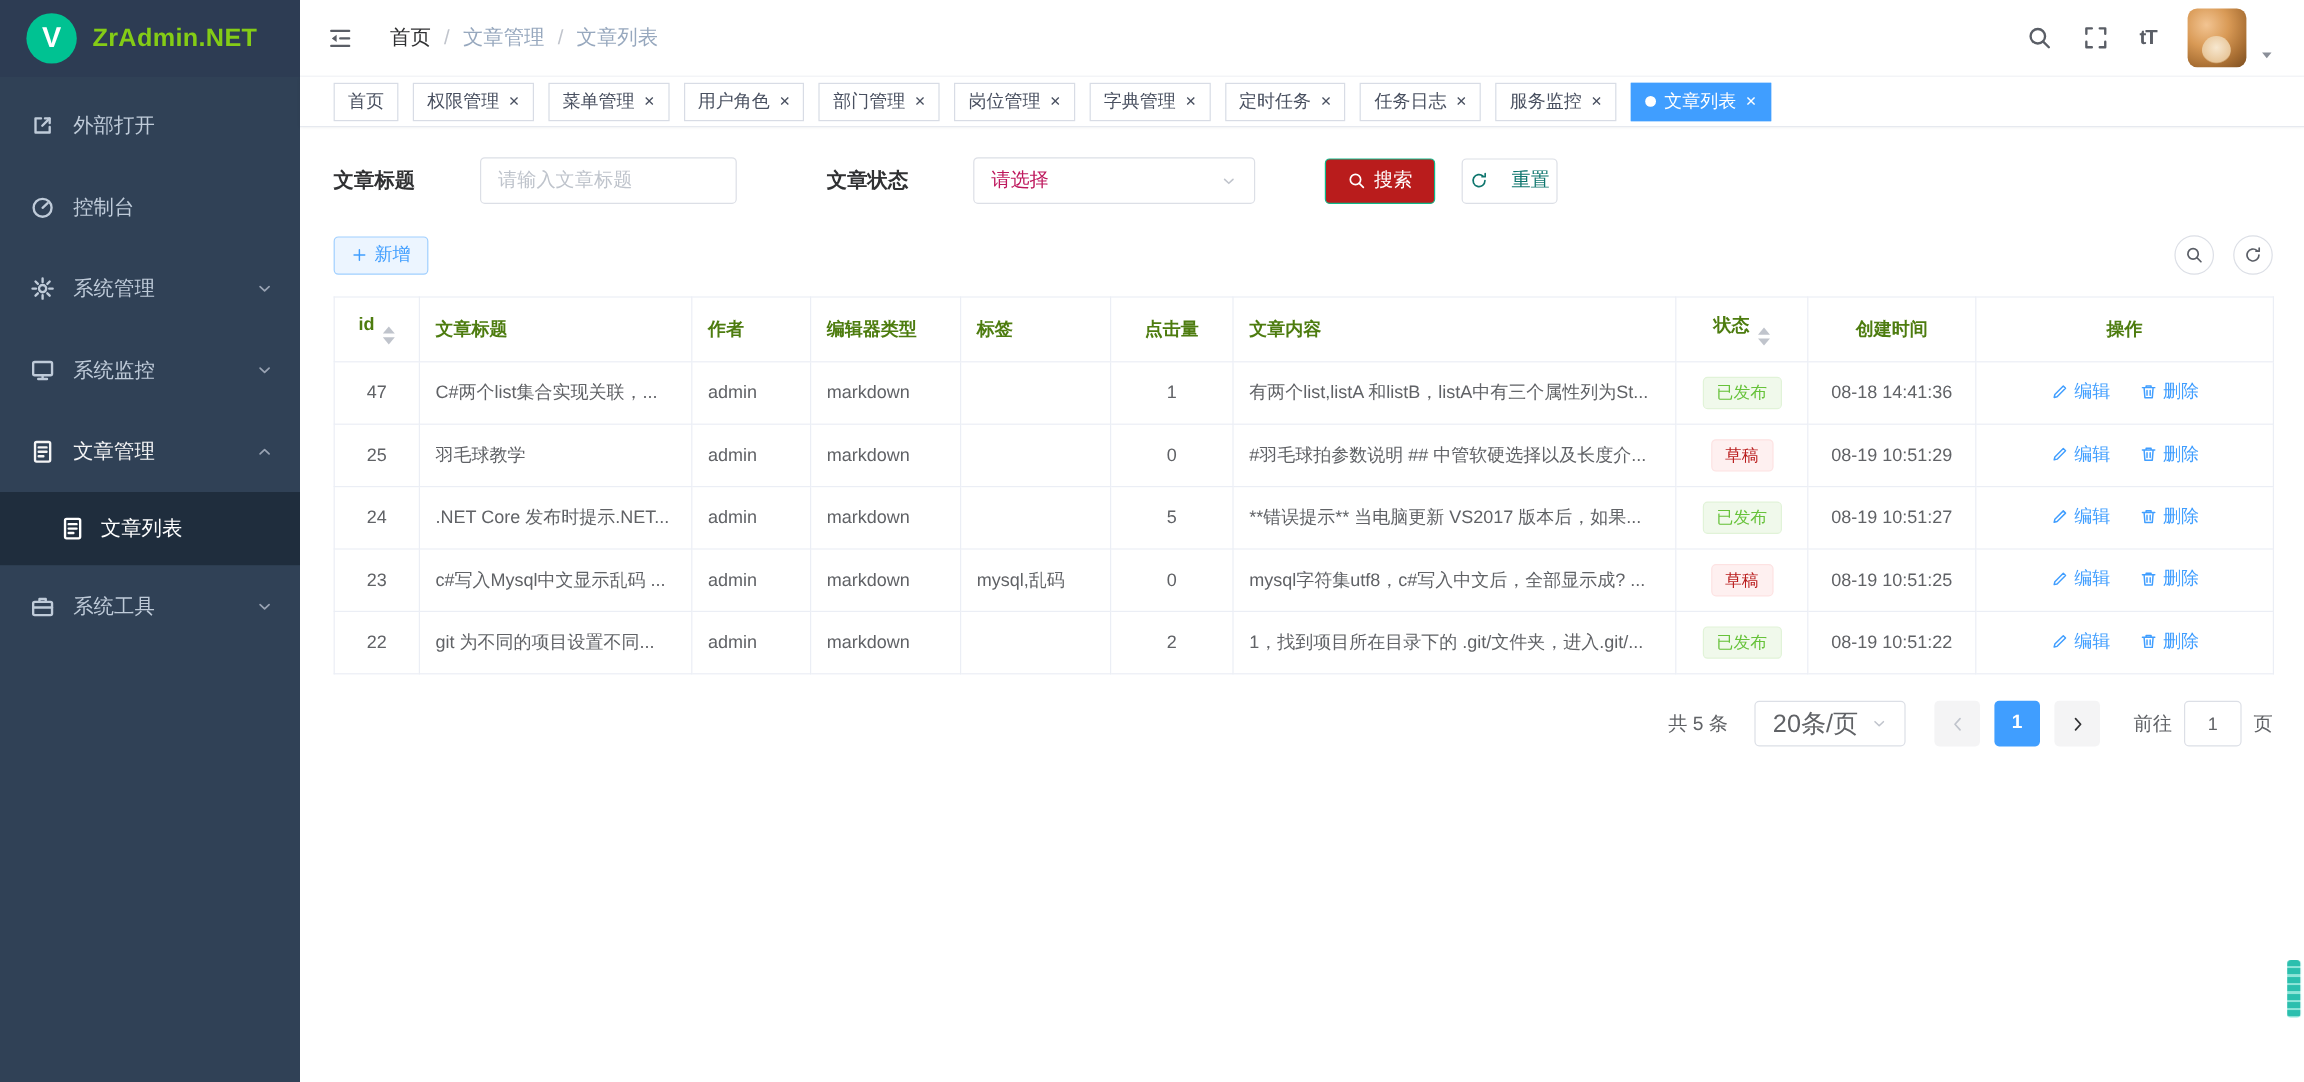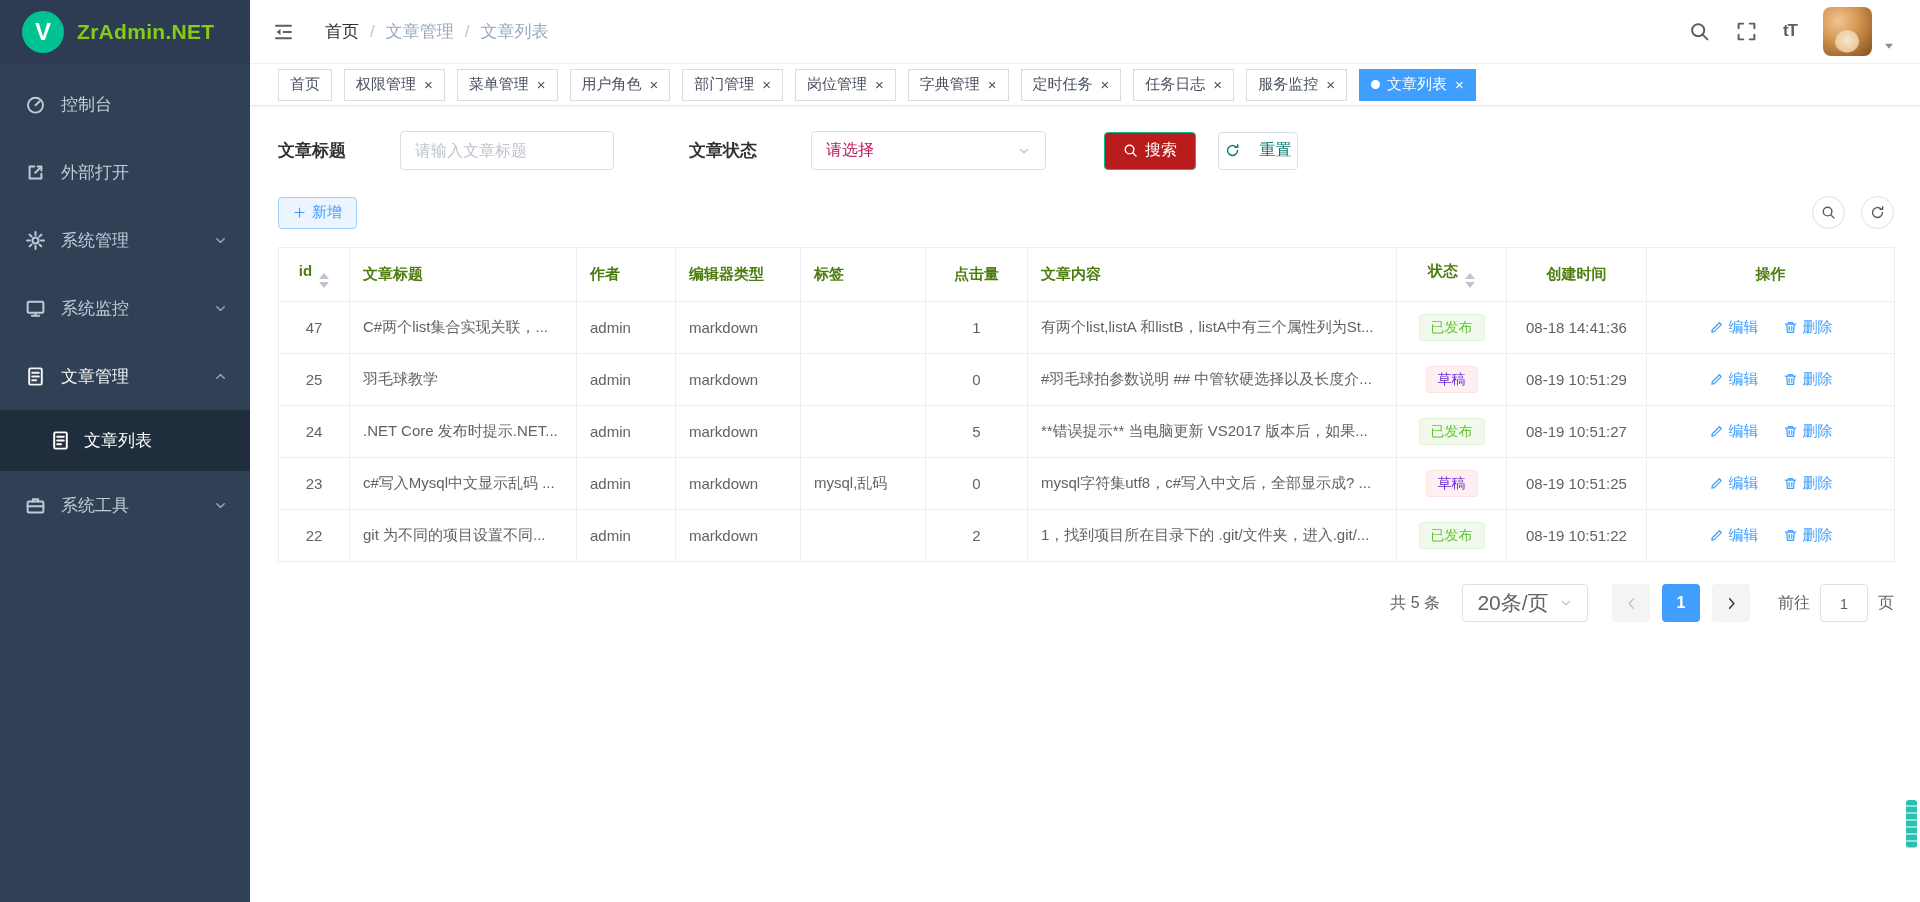"tT" [data-icon],.icn { align-items: flex-start -> center }
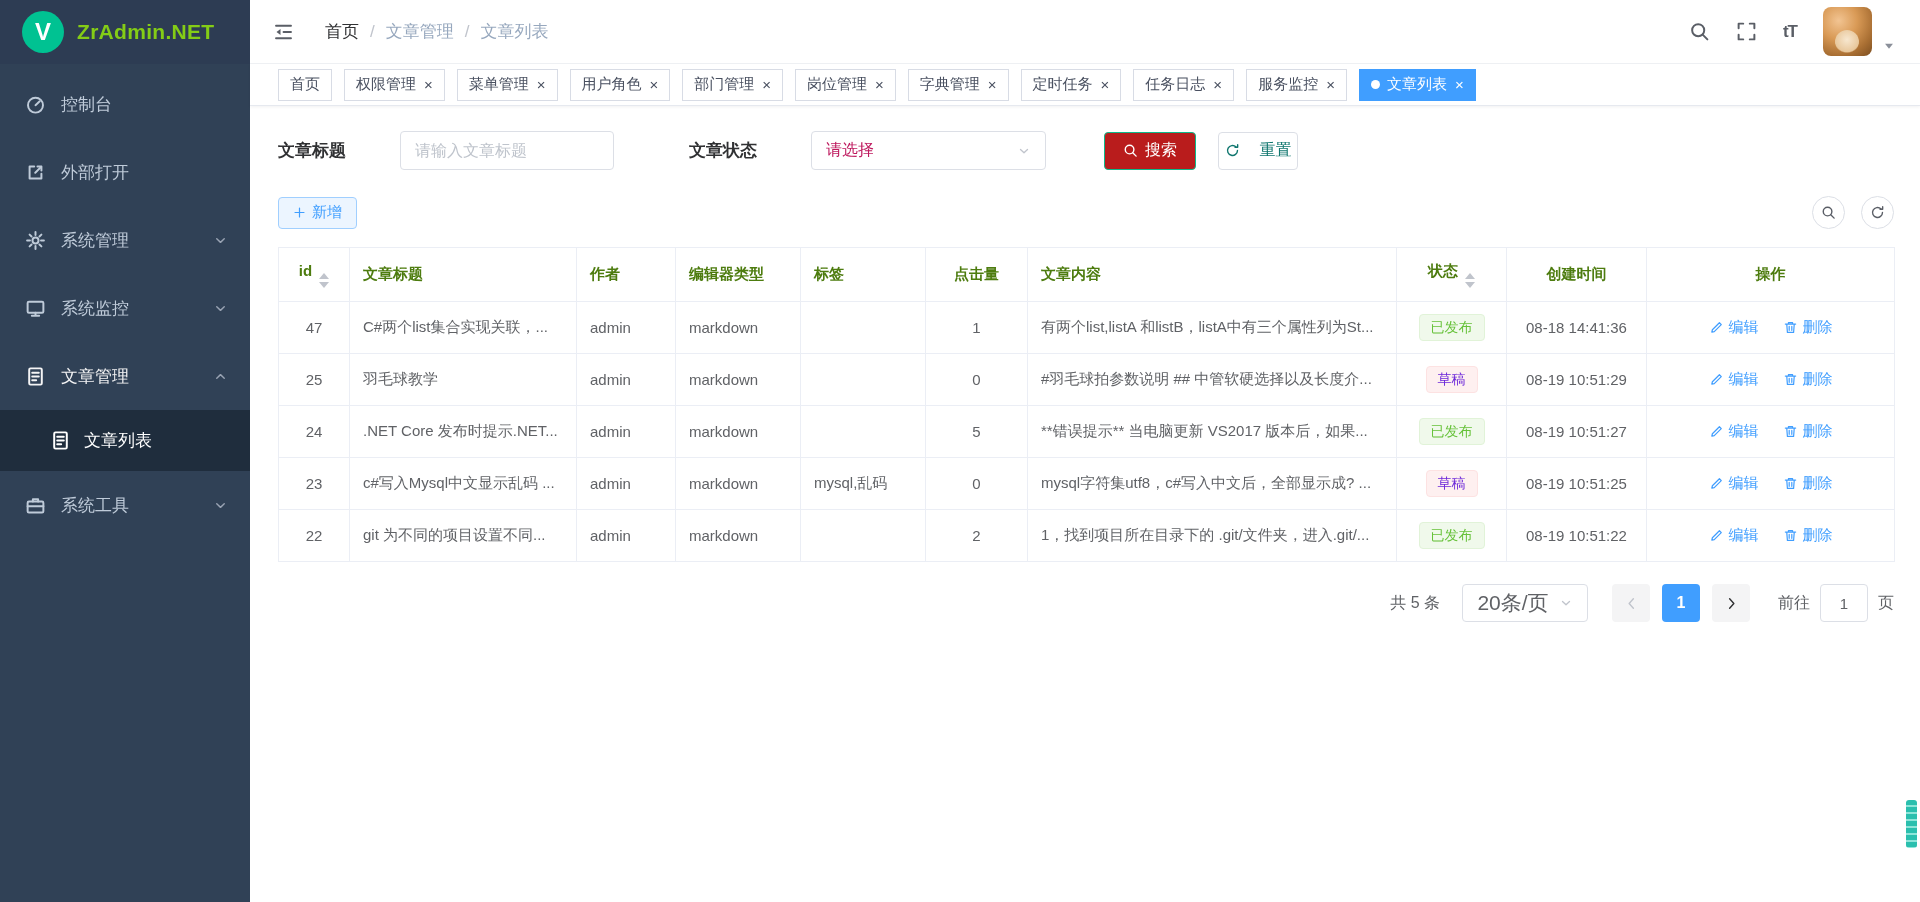"控制台" div.menu-item { order: before "外部打开" -> after "外部打开" }
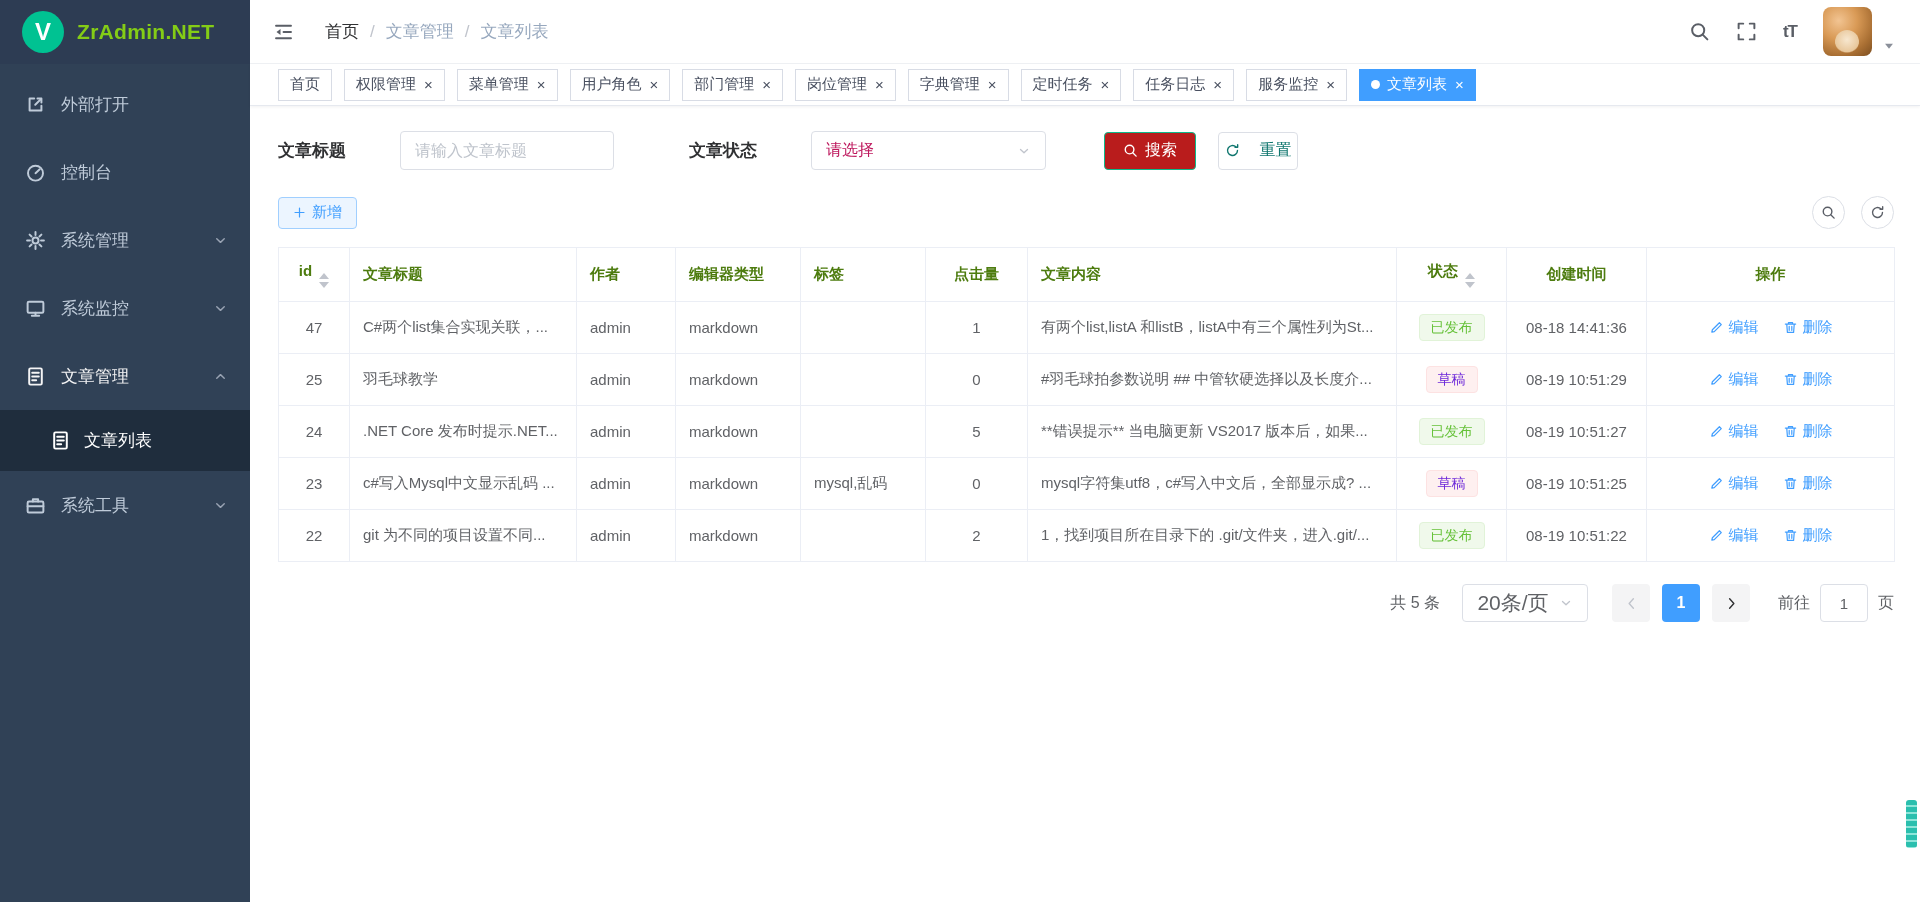"草稿" .badge.danger { color: #6d28d9 -> #b91c1c }
